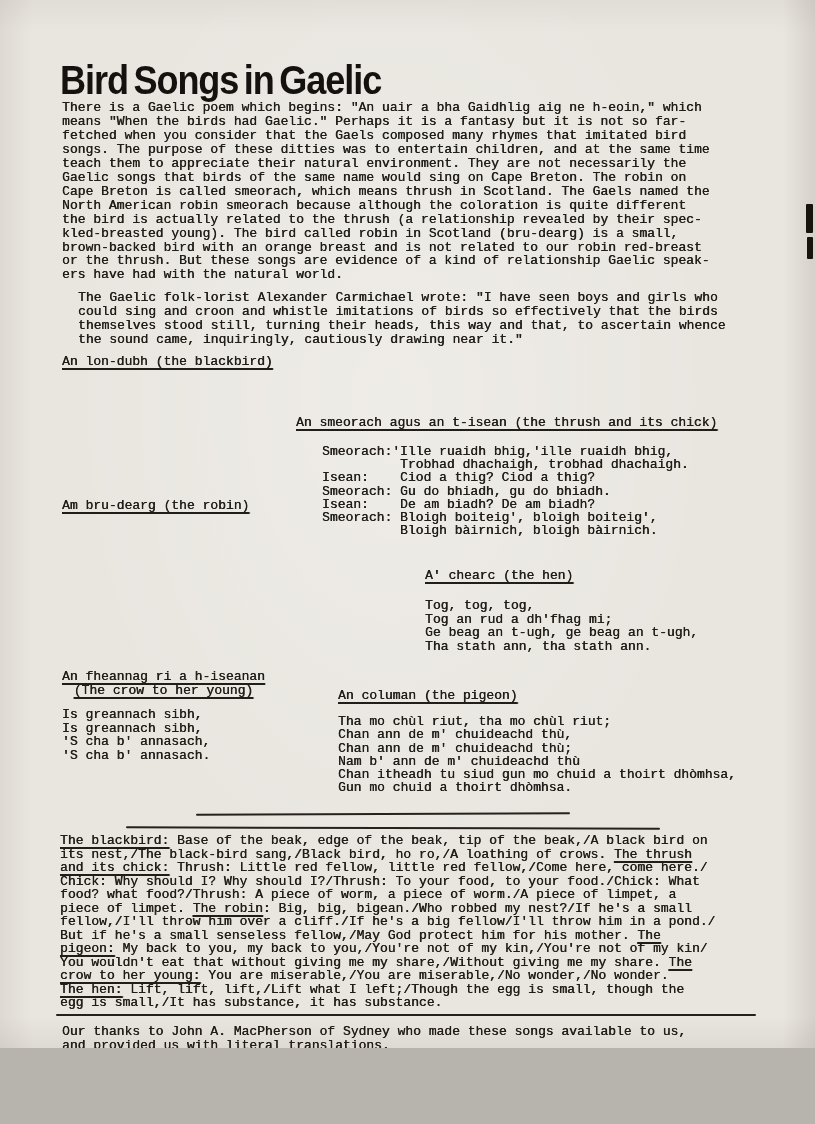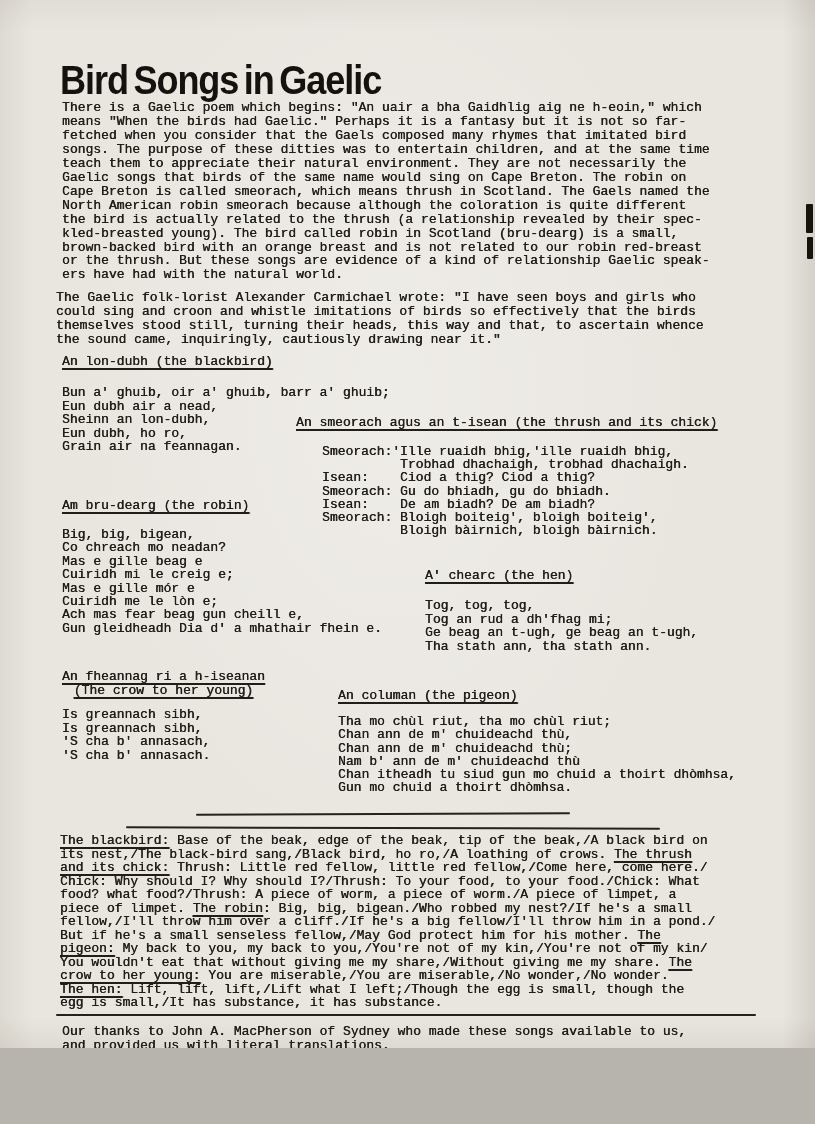"The Gaelic folk-lorist Alexander" div.mono { left: 56px -> 78px }
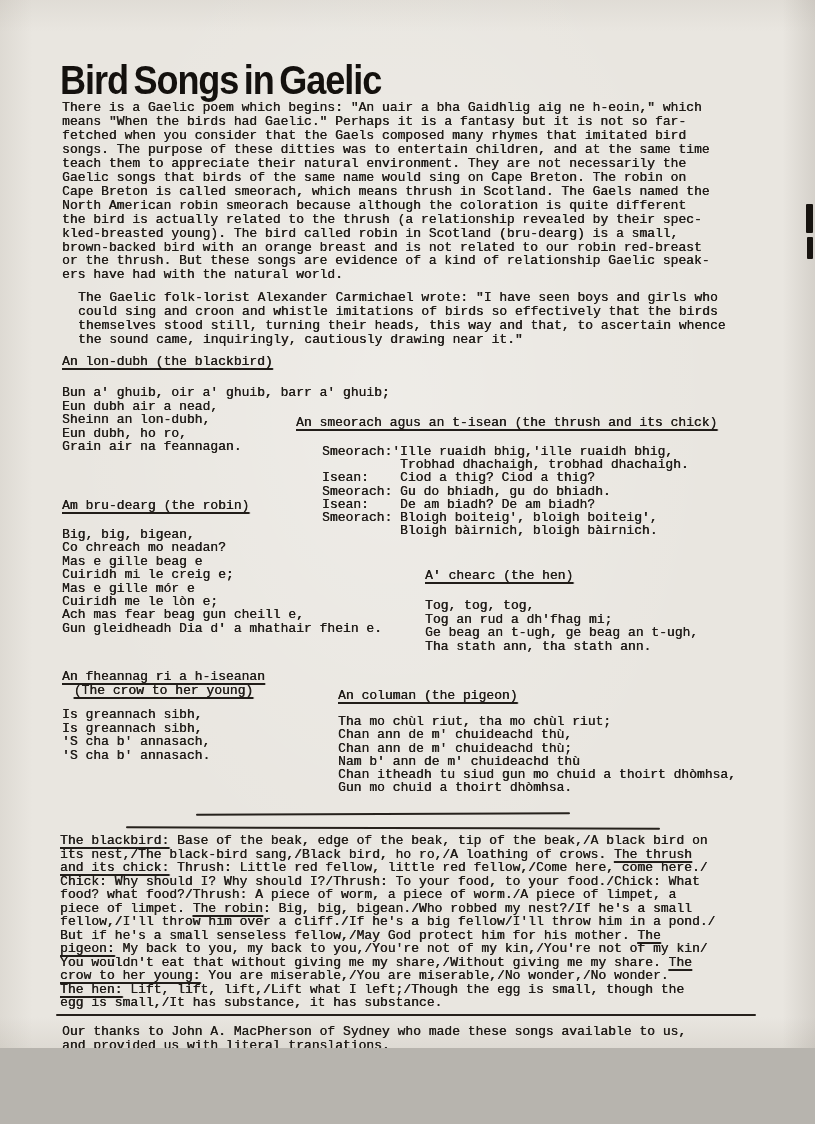"Bun a' ghuib, oir a'" div.mono { html: <div>Bun a' ghuib, oir a' ghuib, barr a' ghuib; Eun dubh air a nead, Sheinn an lon-dubh, Eun dubh, ho ro, Grain air na feannagan.</div> -> none }
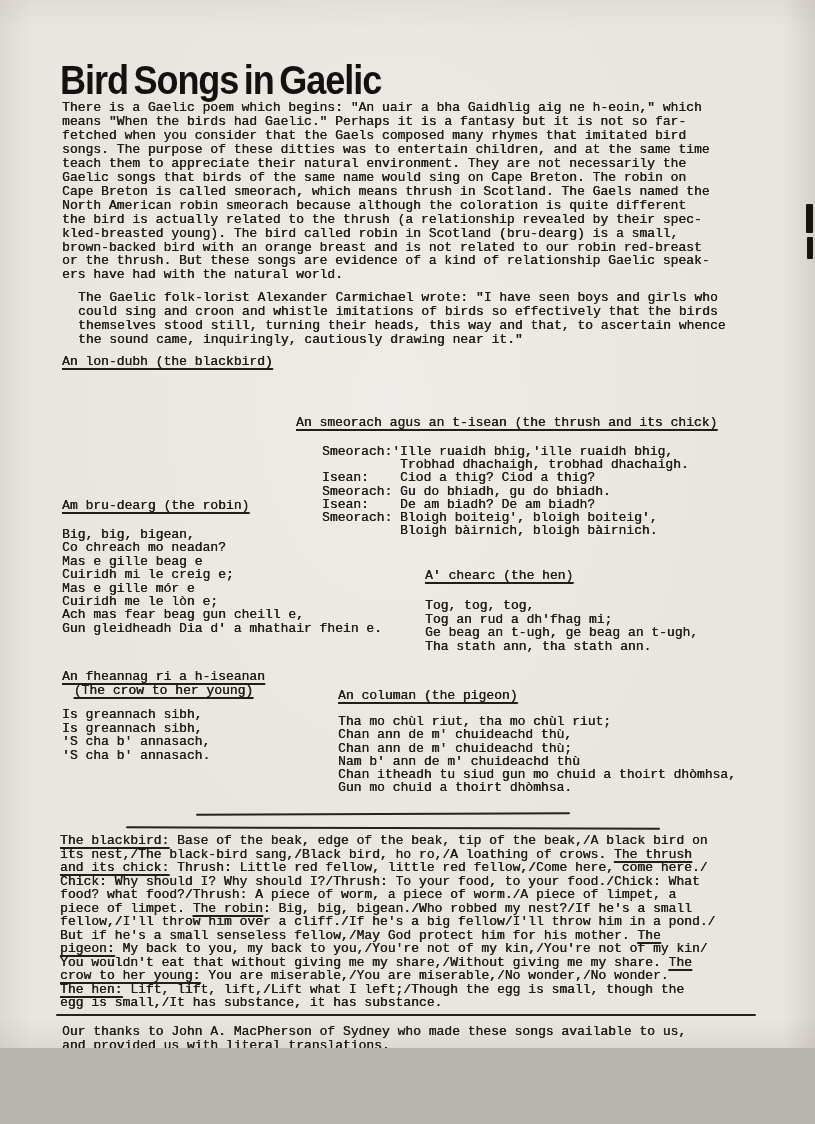"Big, big, bigean," div.mono { html: <div>Big, big, bigean, Co chreach mo neadan? Mas e gille beag e Cuiridh mi le creig e; Mas e gille mór e Cuiridh me le lòn e; Ach mas fear beag gun cheill e, Gun gleidheadh Dia d' a mhathair fhein e.</div> -> none }
